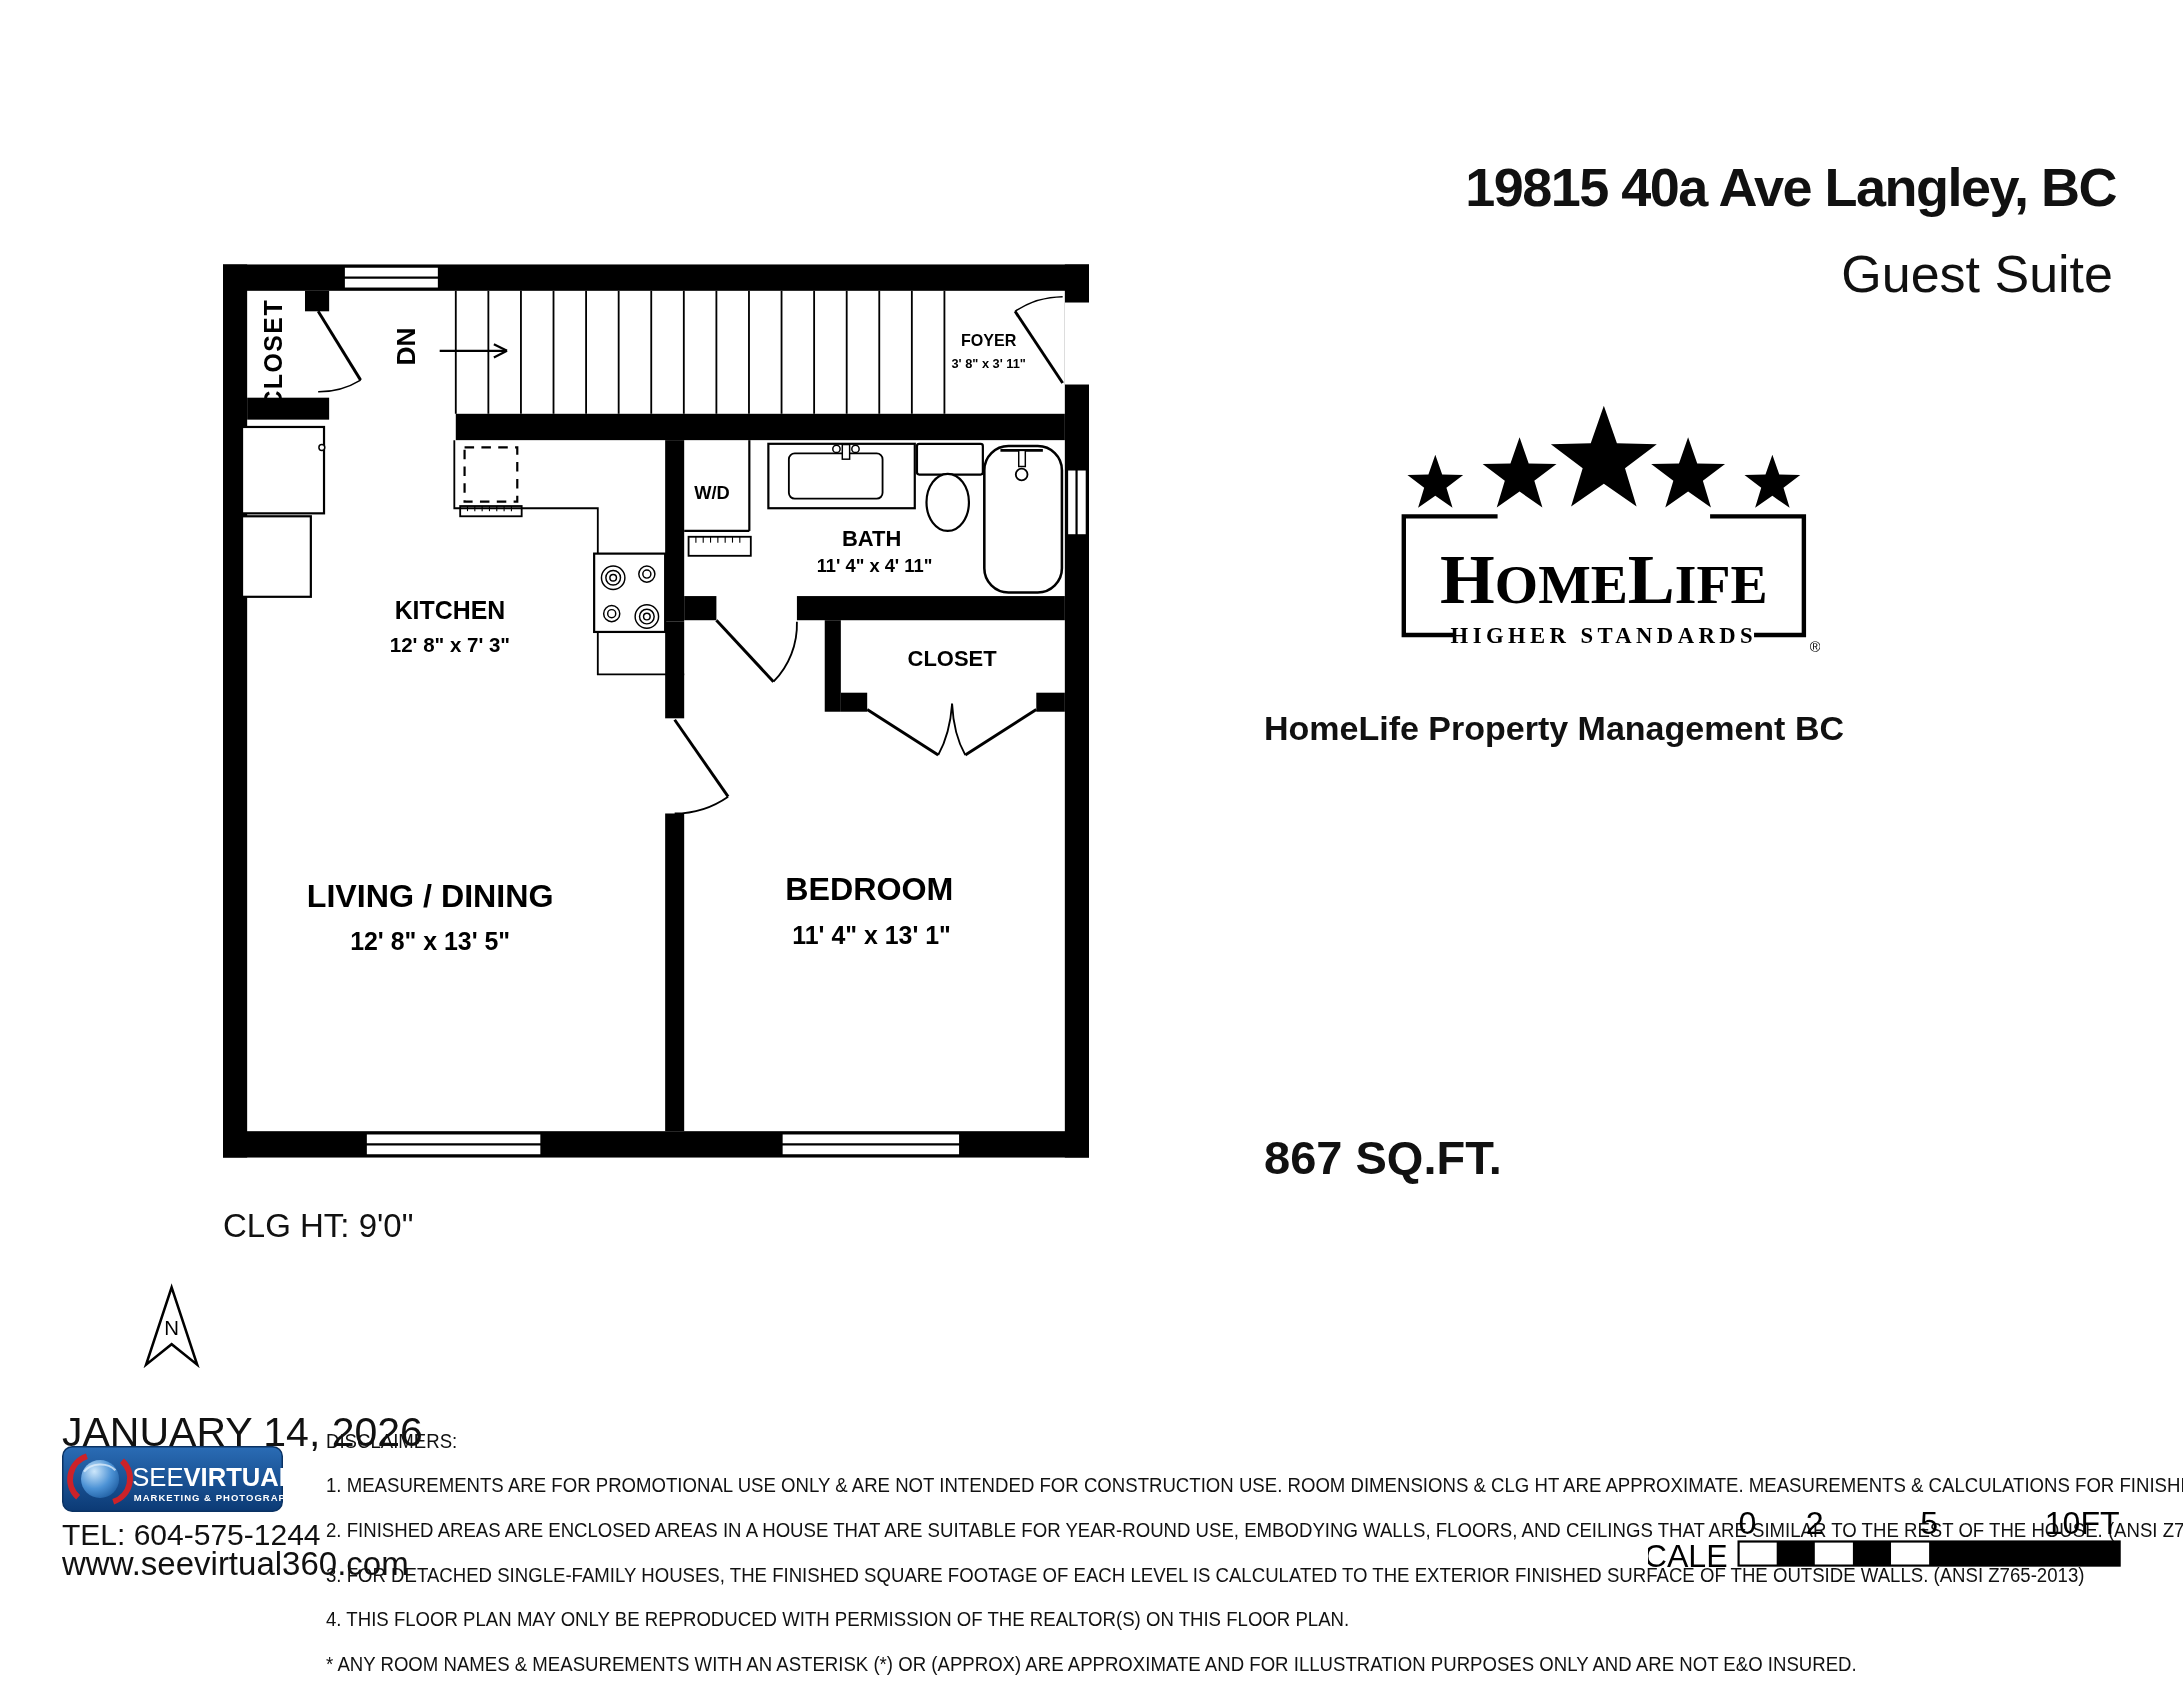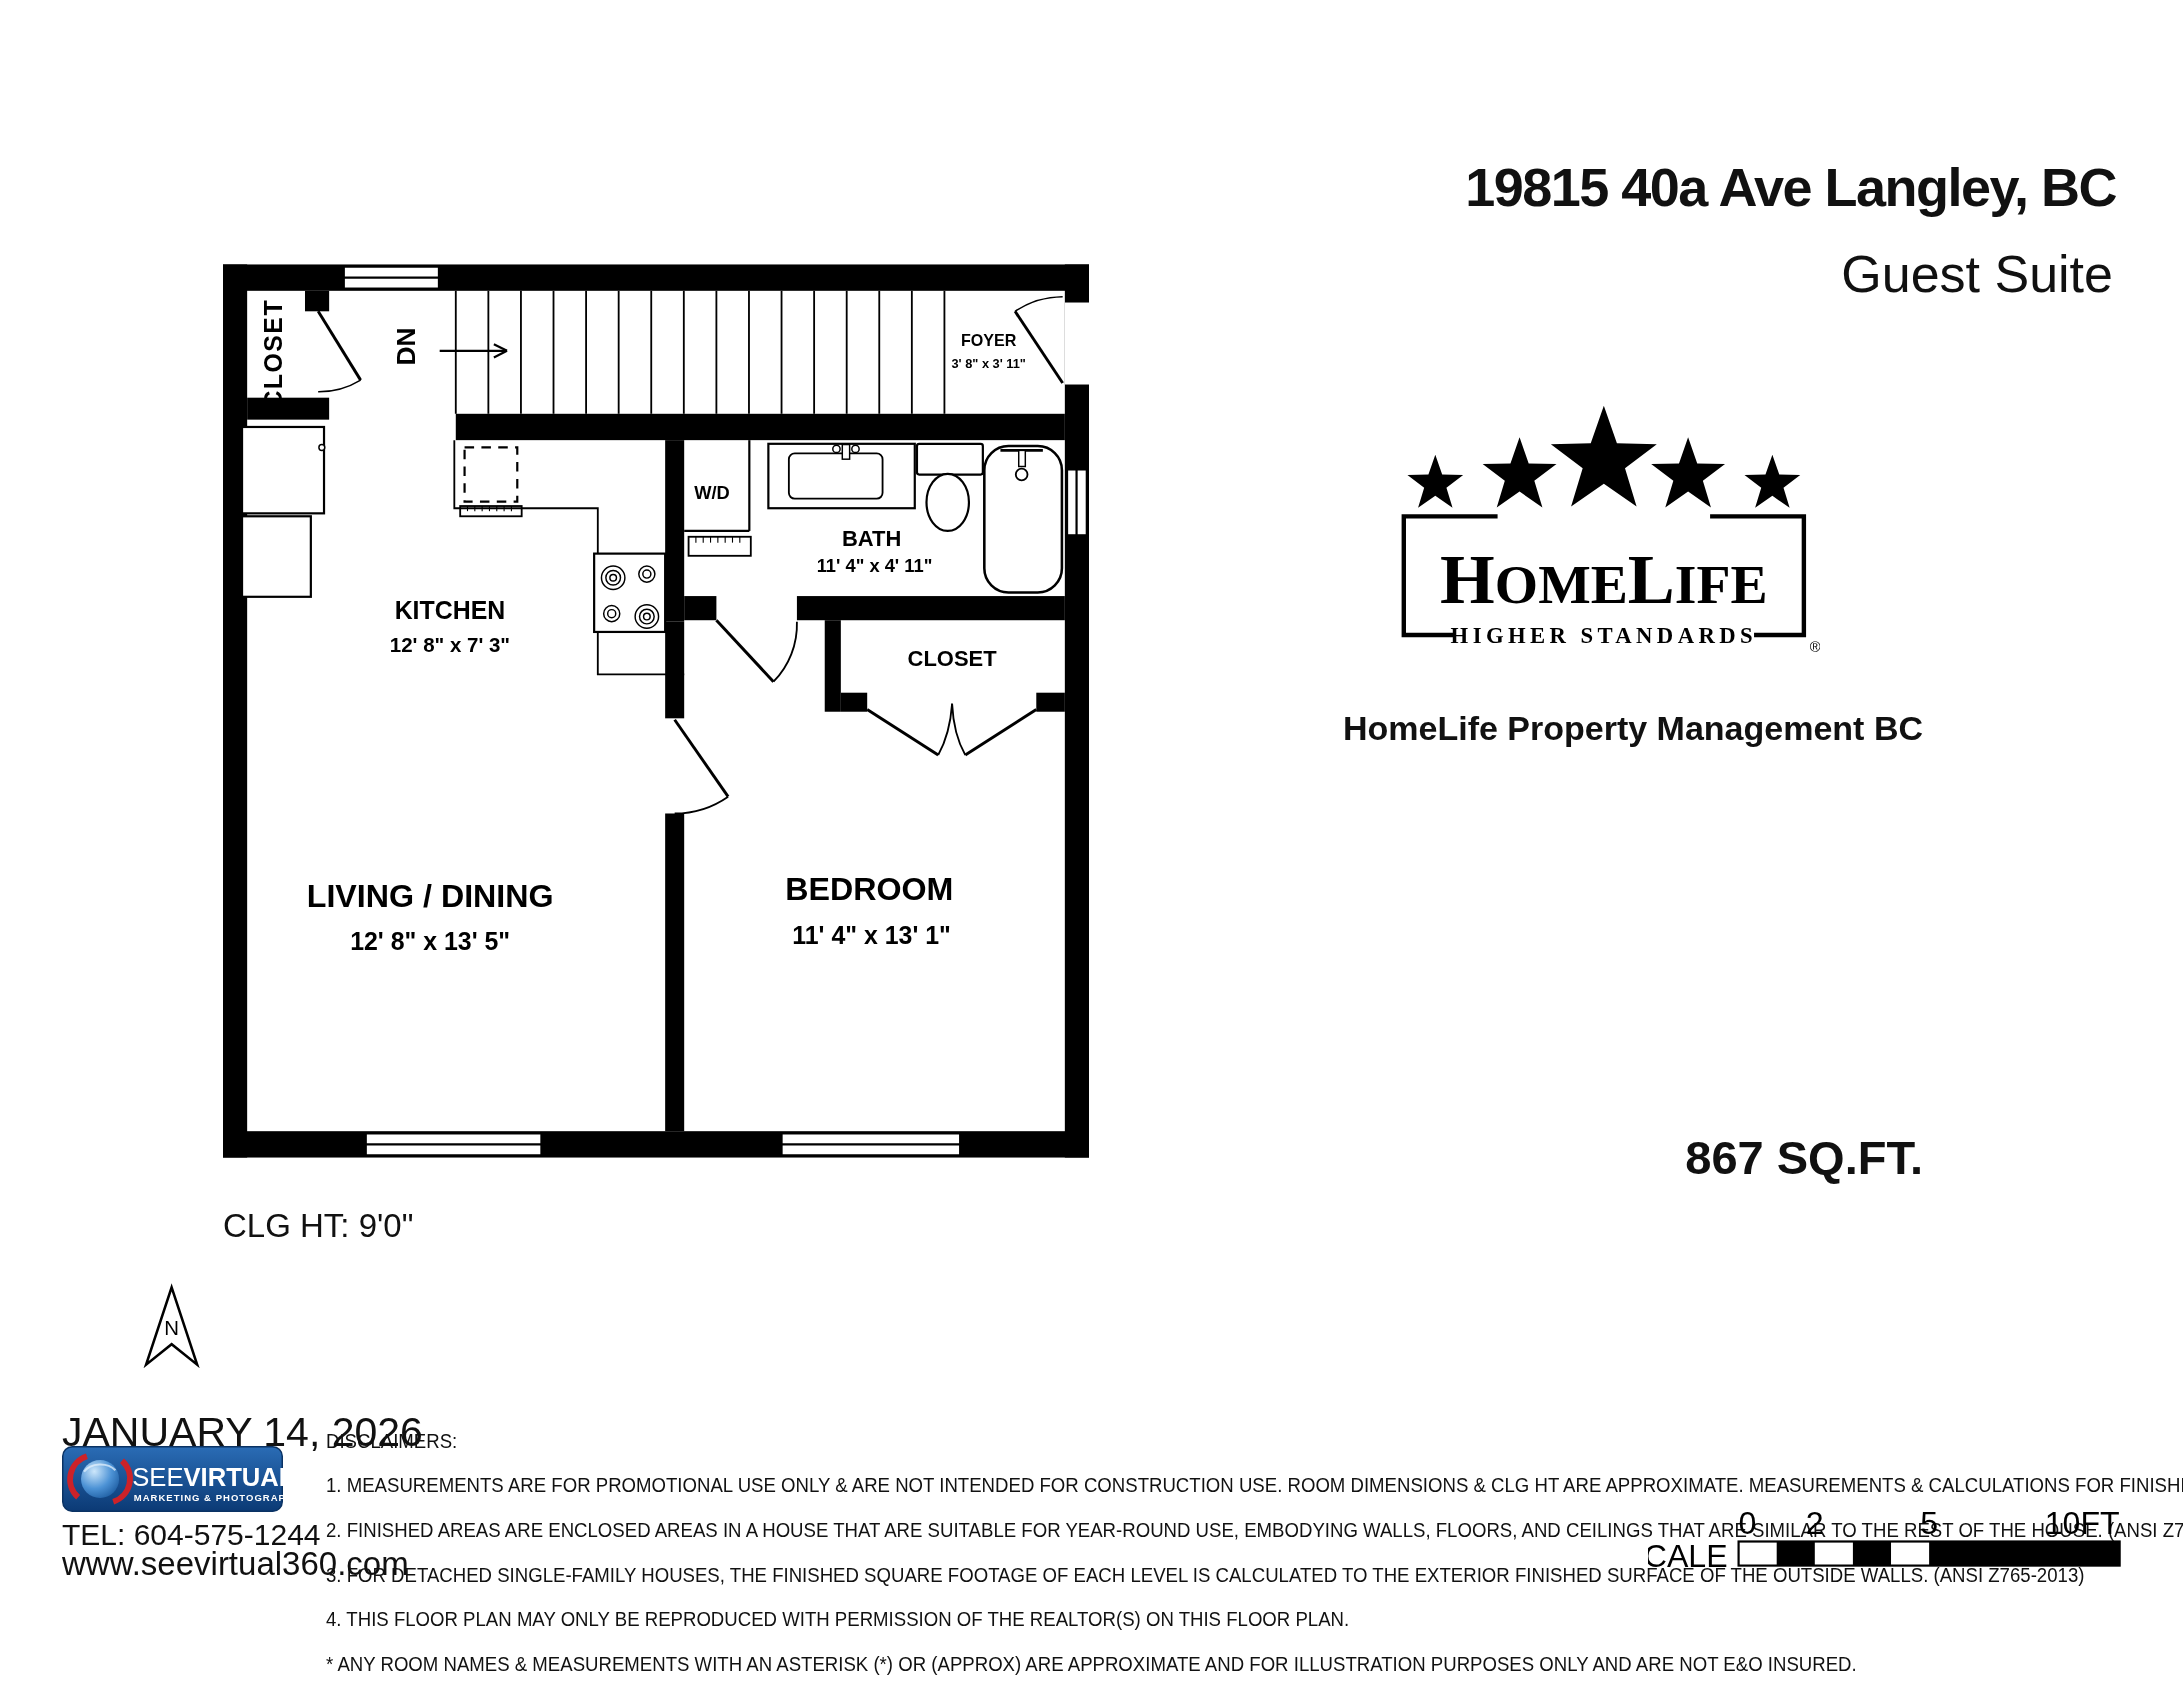"HomeLife Property Management BC" .centercol { text-align: right -> left }
